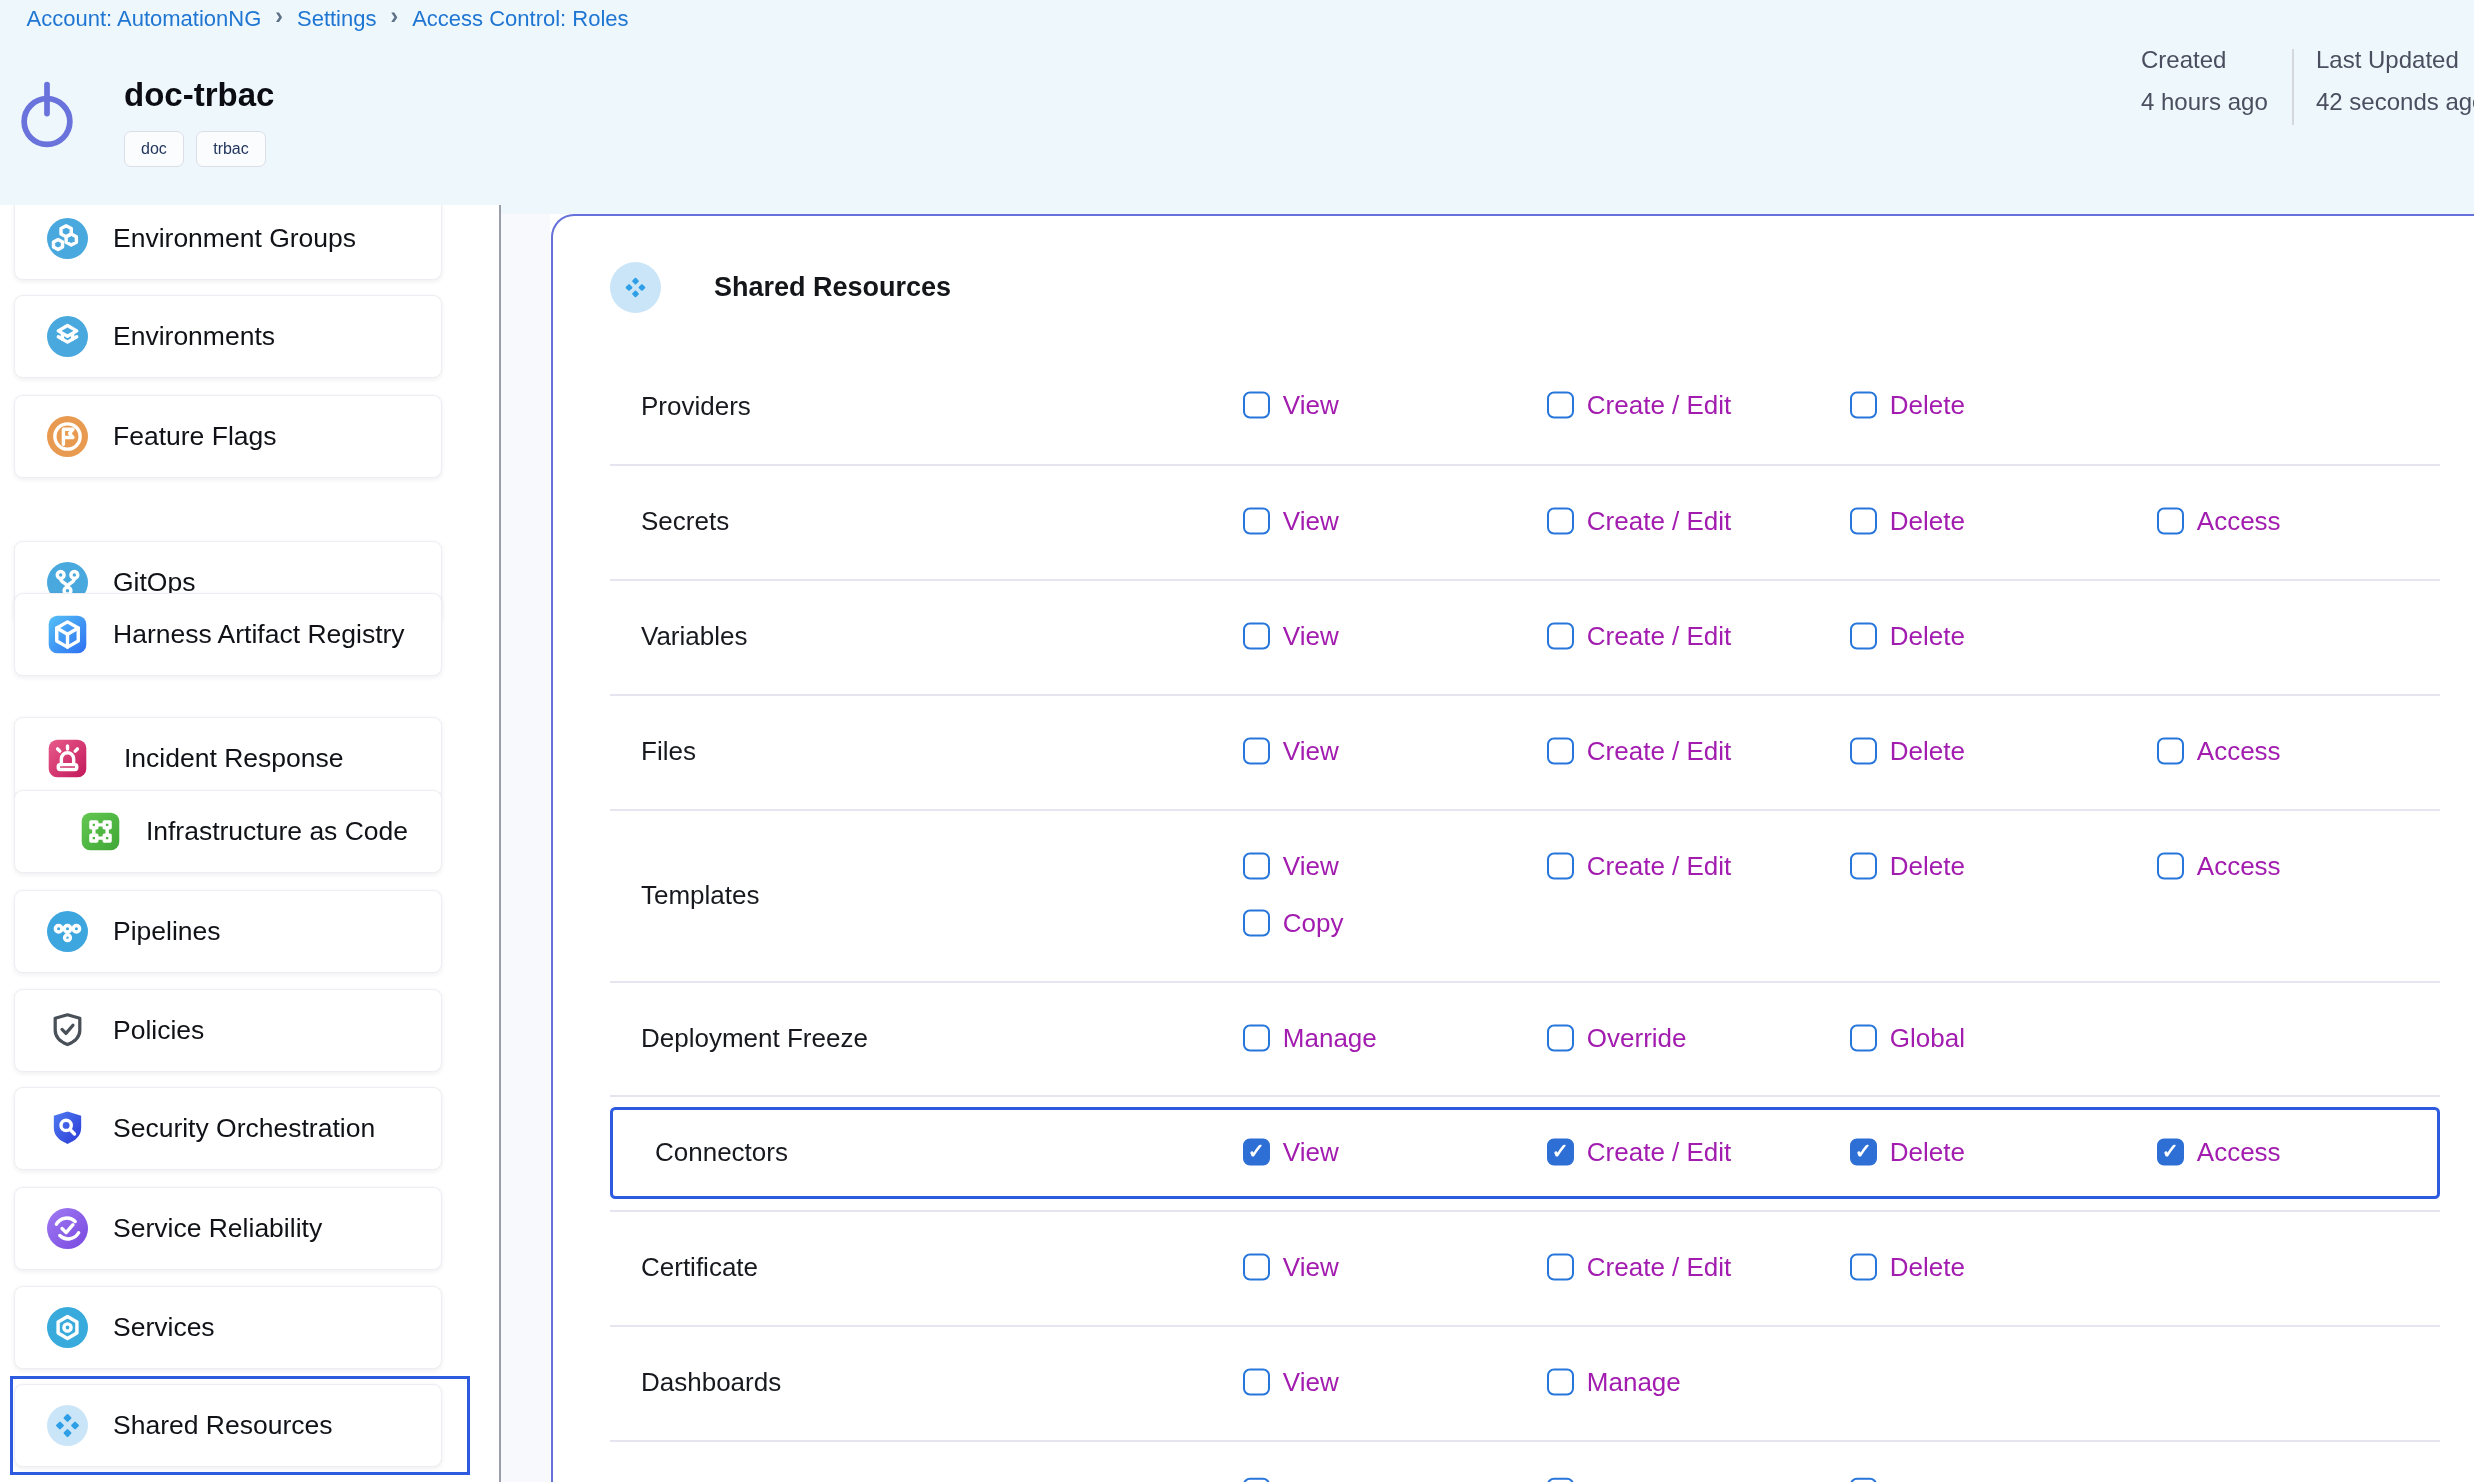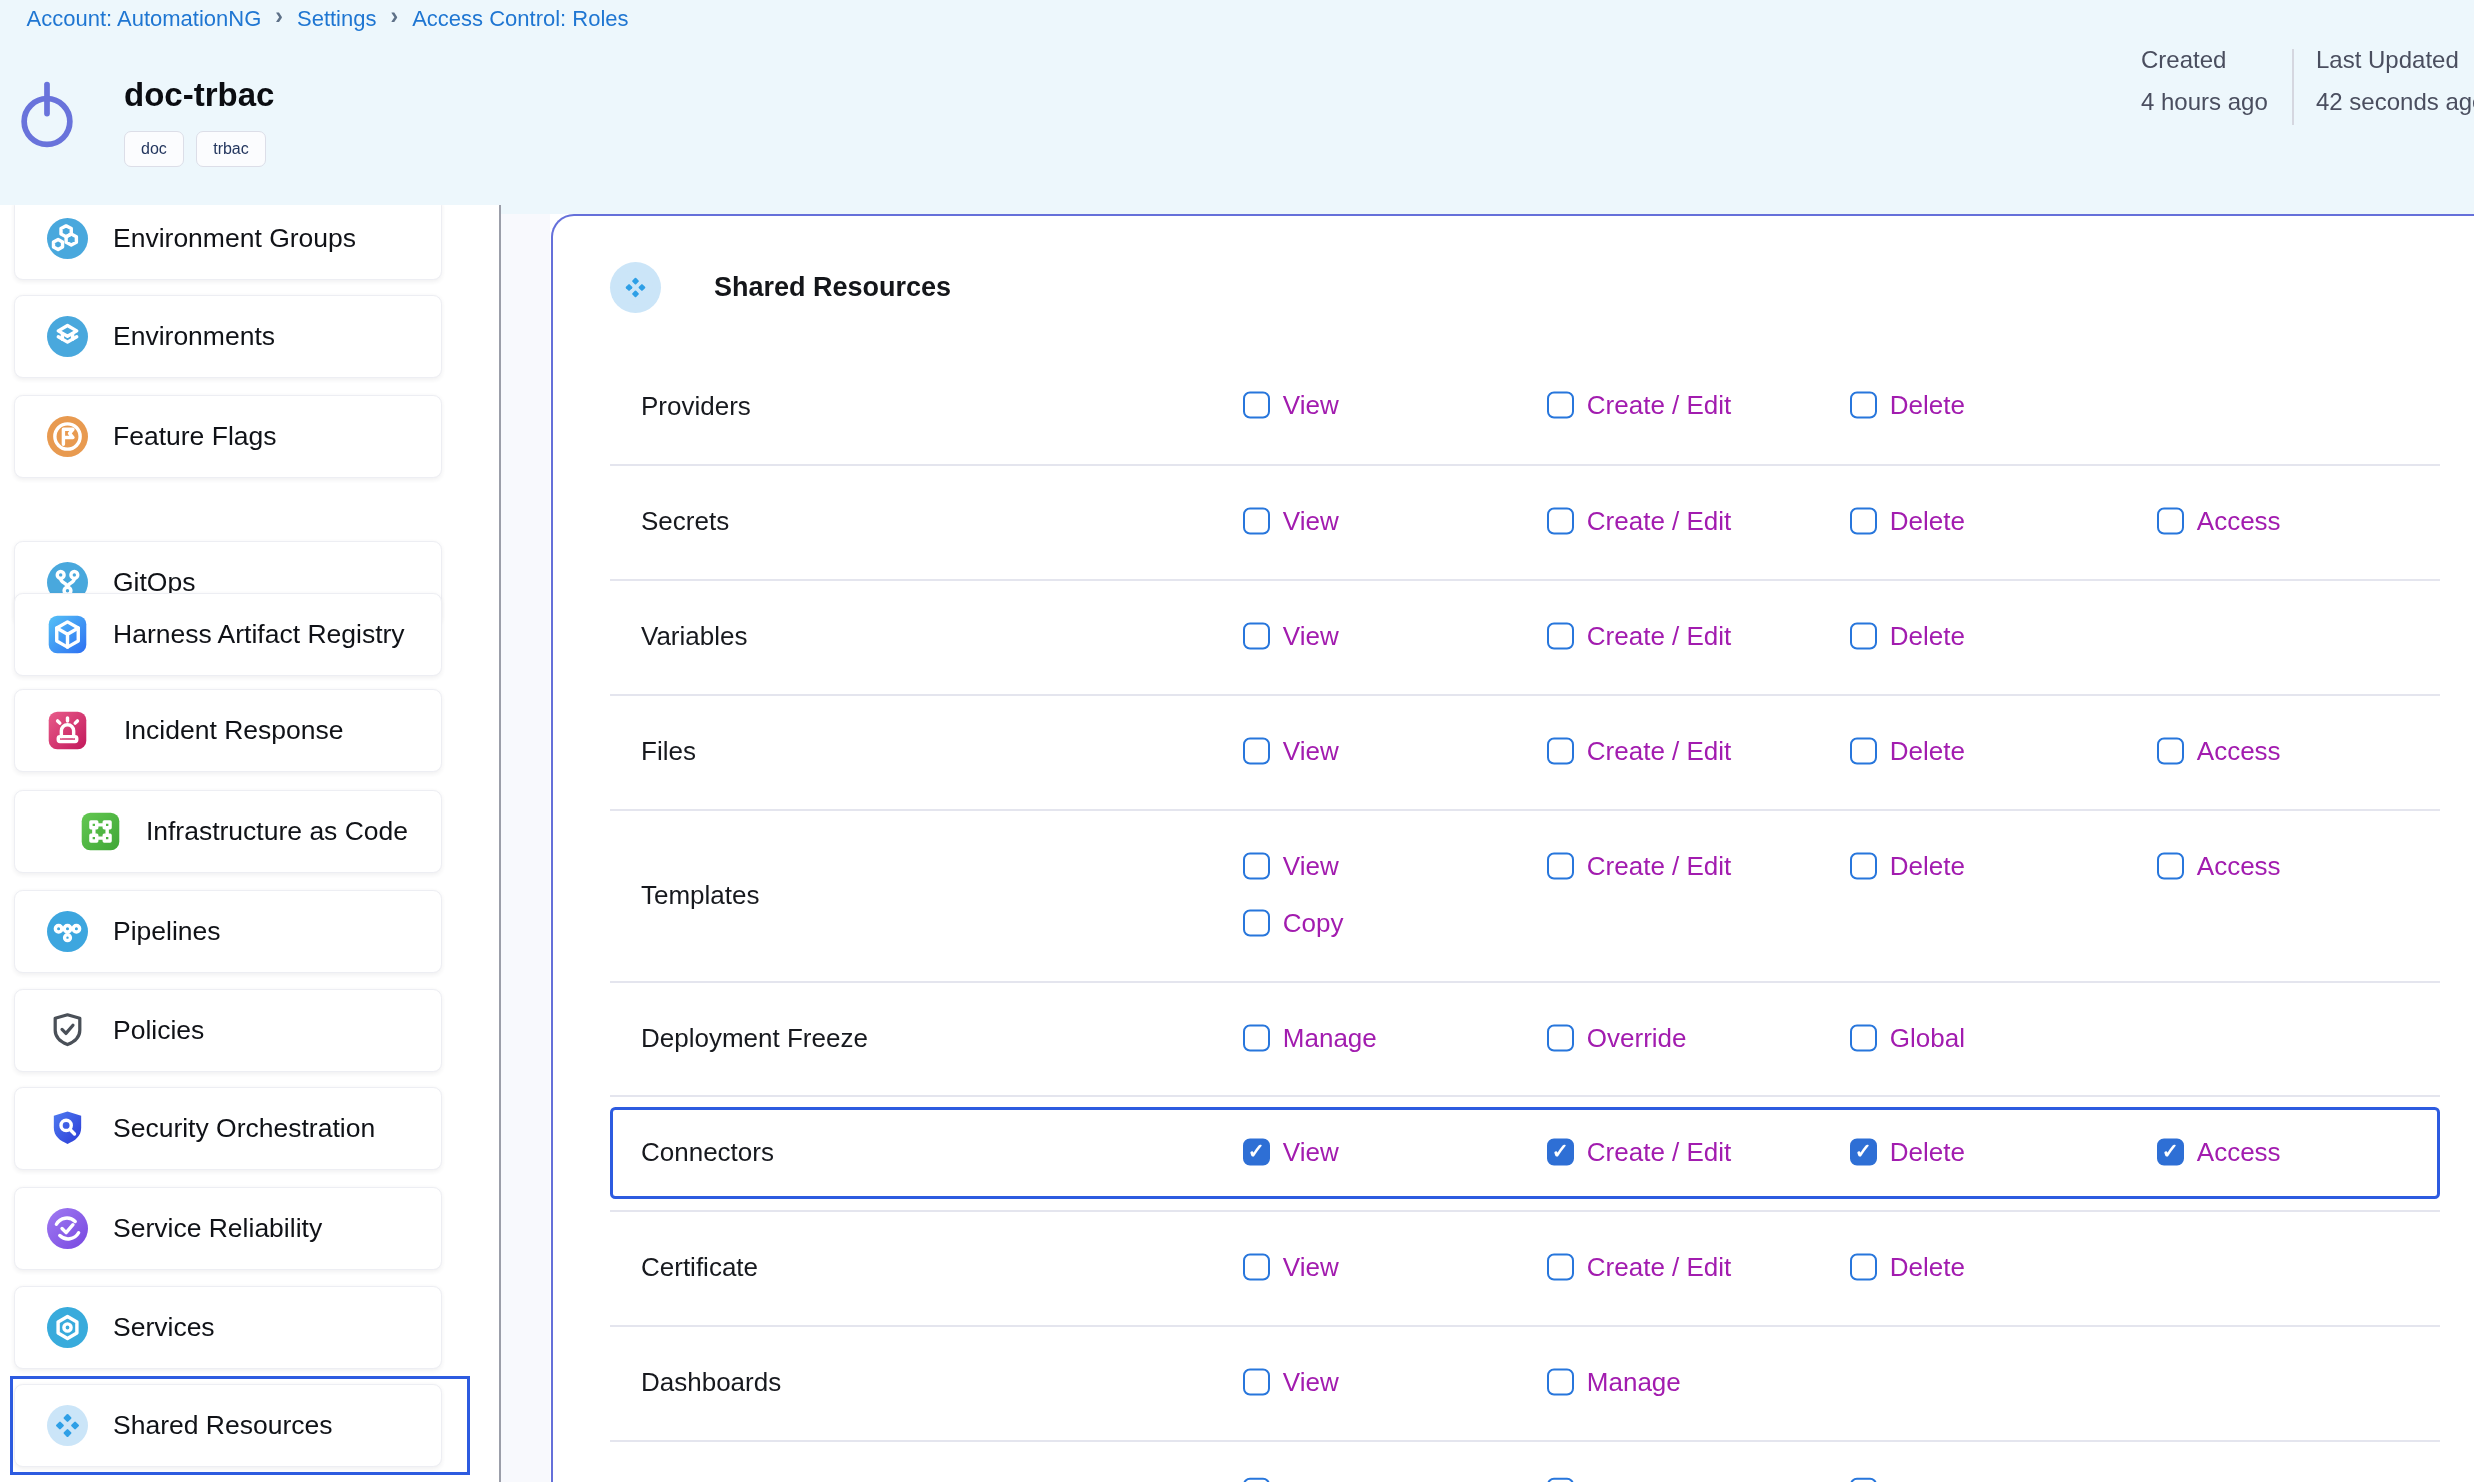"Incident Response" div.side-card { top: 484px -> 512px }
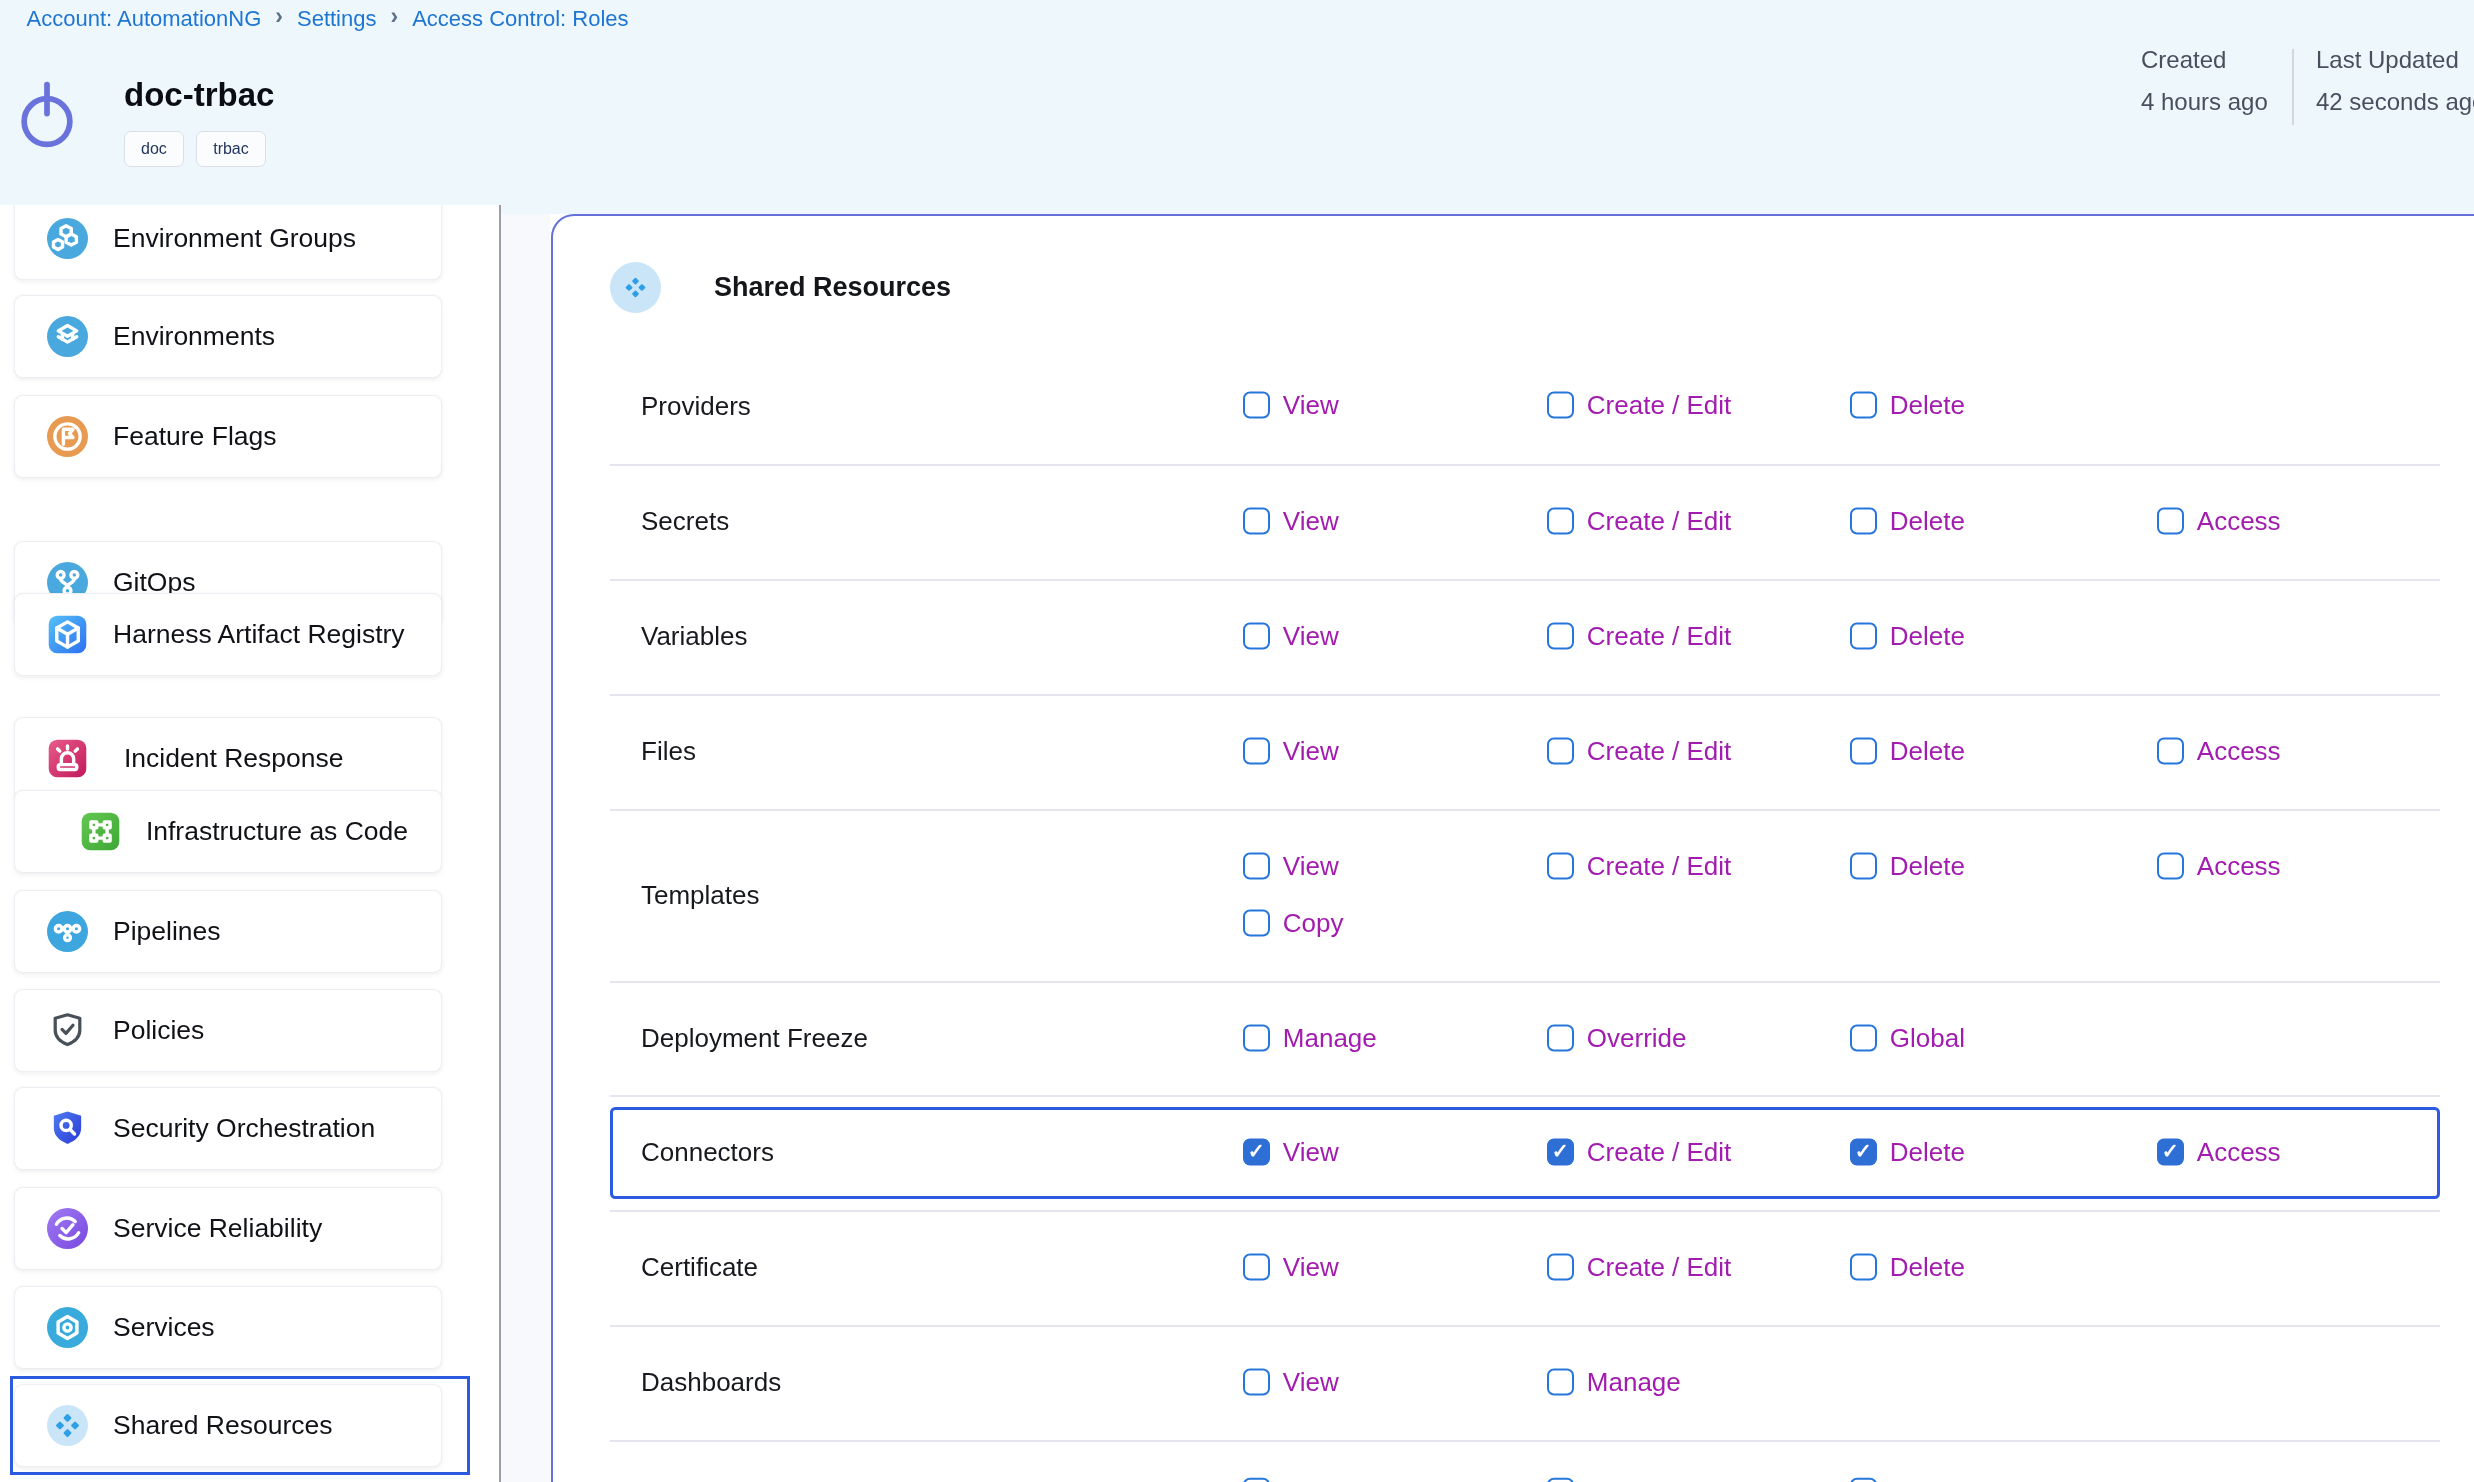"Connectors" div.row-label { margin-left: none -> 14px }
